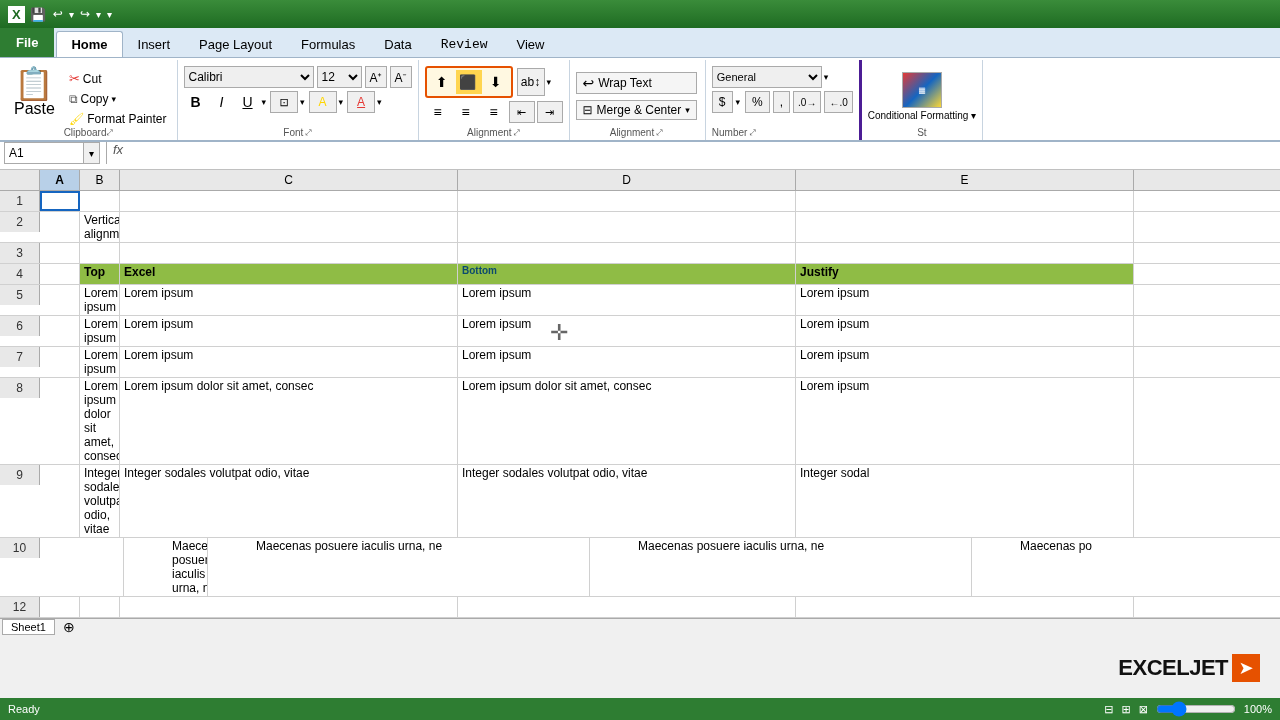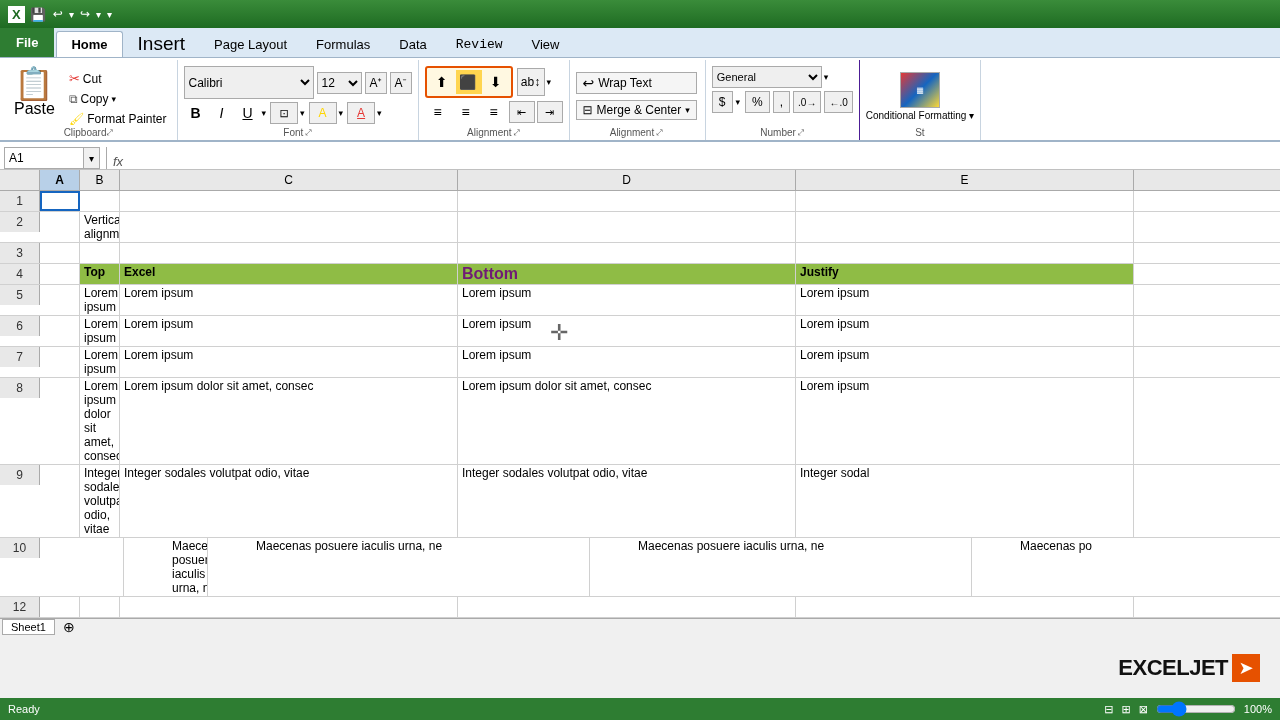"Insert" div { font-size: 19px -> 13px }
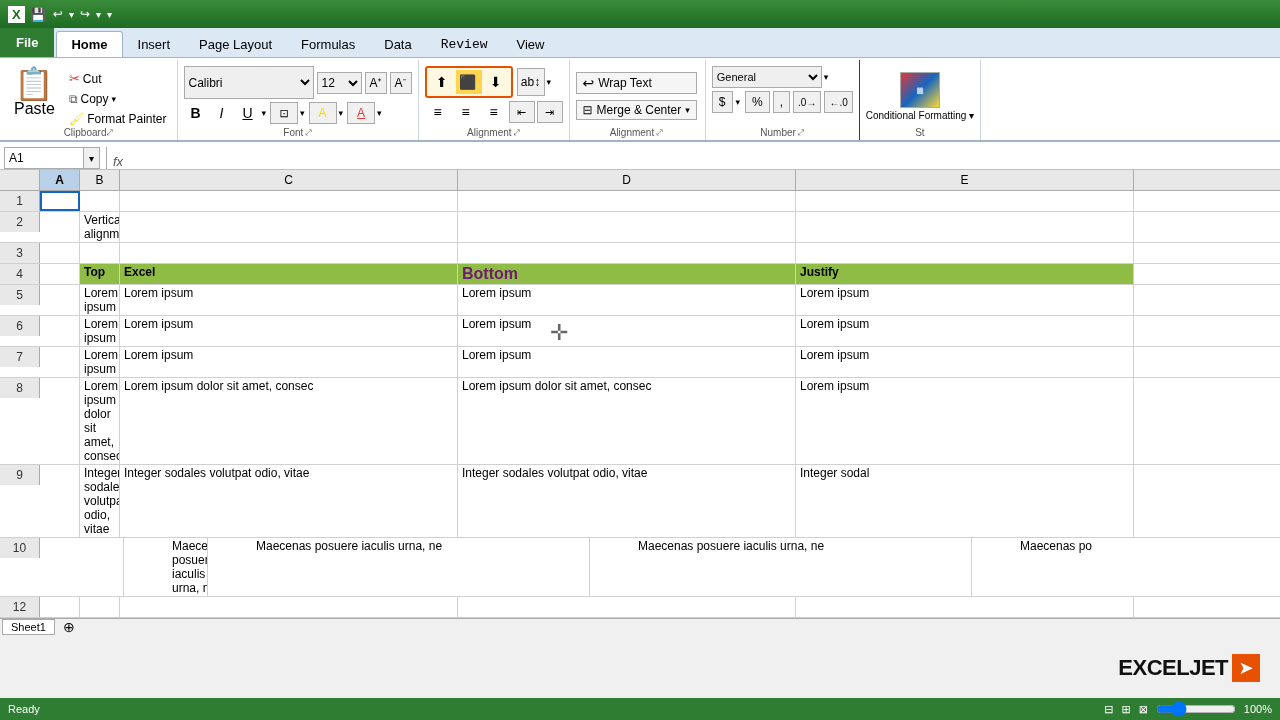"Calibri" select { height: 33px -> 22px }
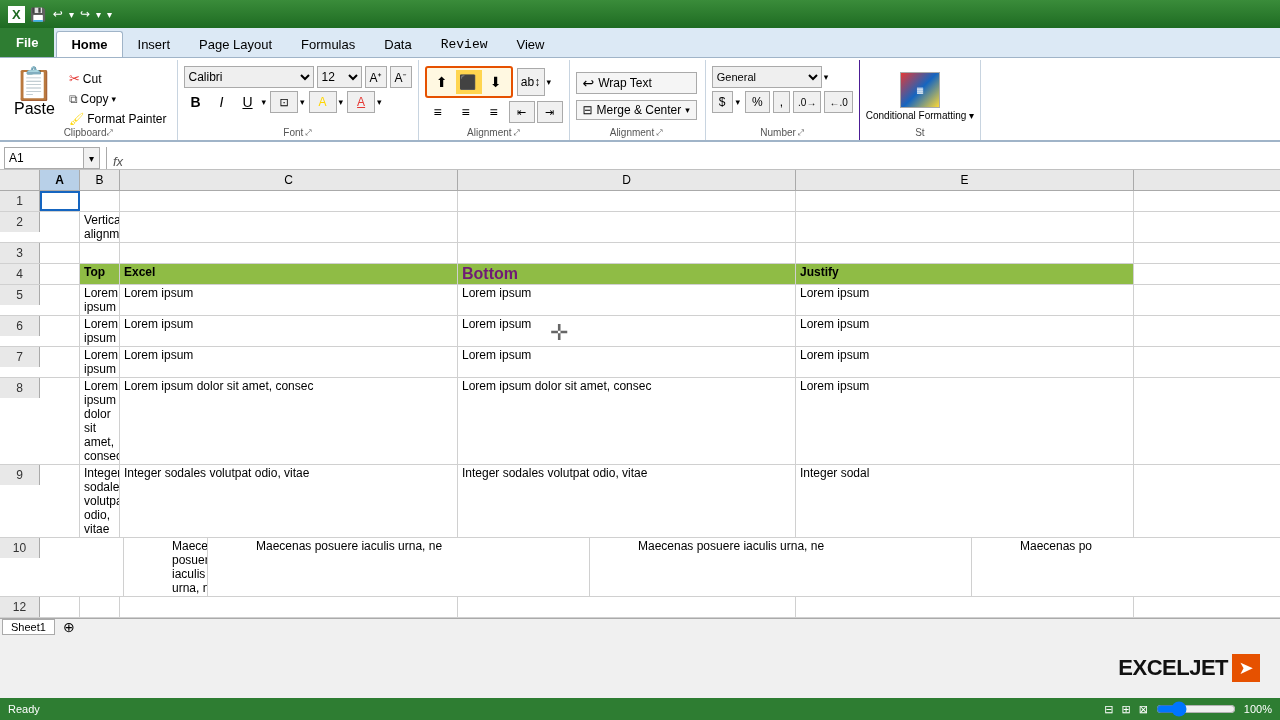"General" div { align-items: center -> none; border-right: 1px solid #4c1d95 -> 3px solid #4c1d95 }
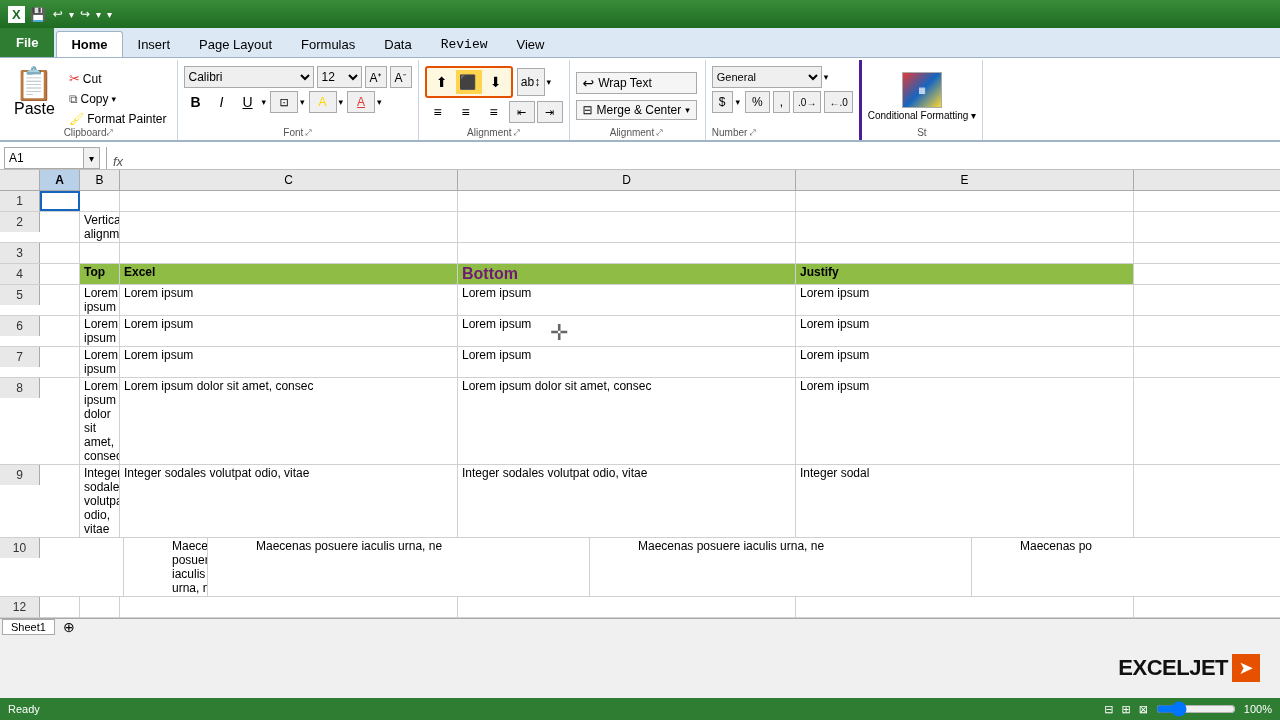"A1" div { align-items: flex-end -> flex-start }
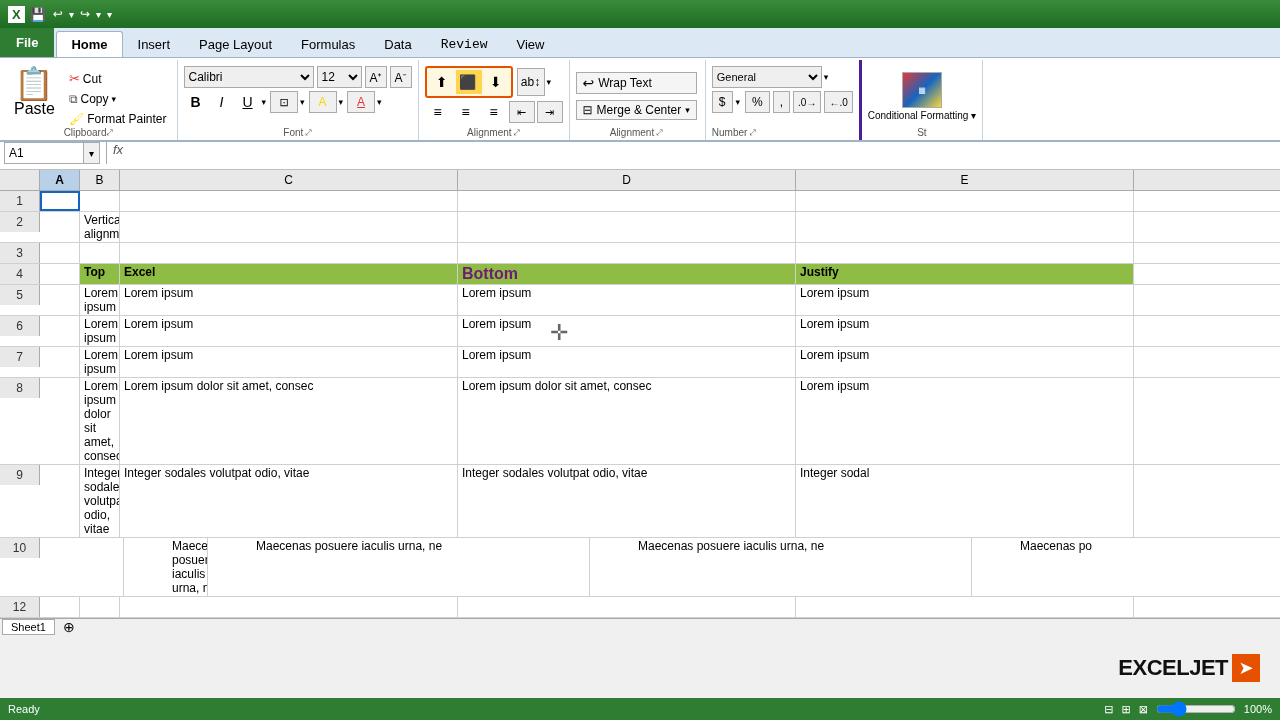"Bottom" div { color: #701a75 -> #0c4a6e; font-size: 16px -> 10px }
